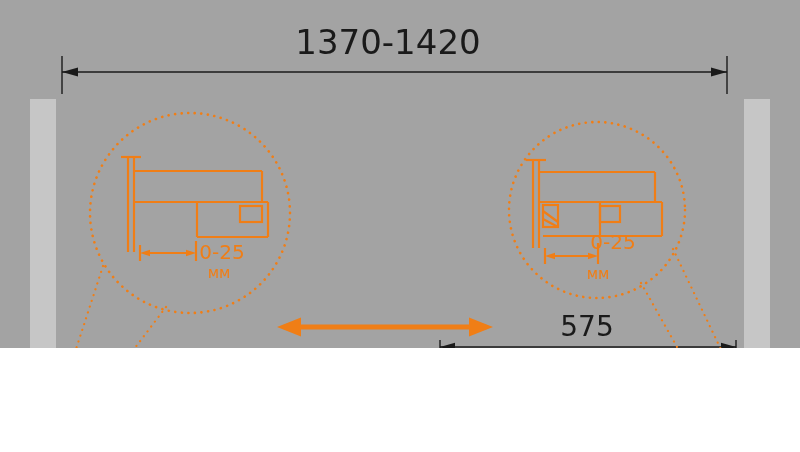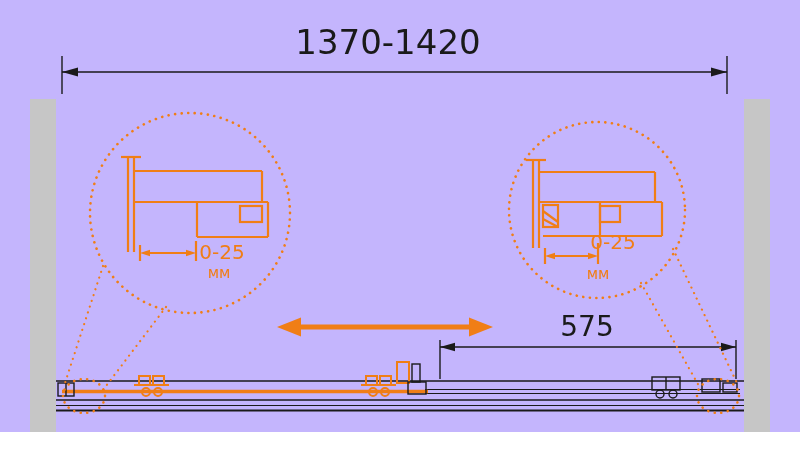"1370-1420" .canvas { background: #c4b5fd -> #a3a3a3; height: 432px -> 348px }
